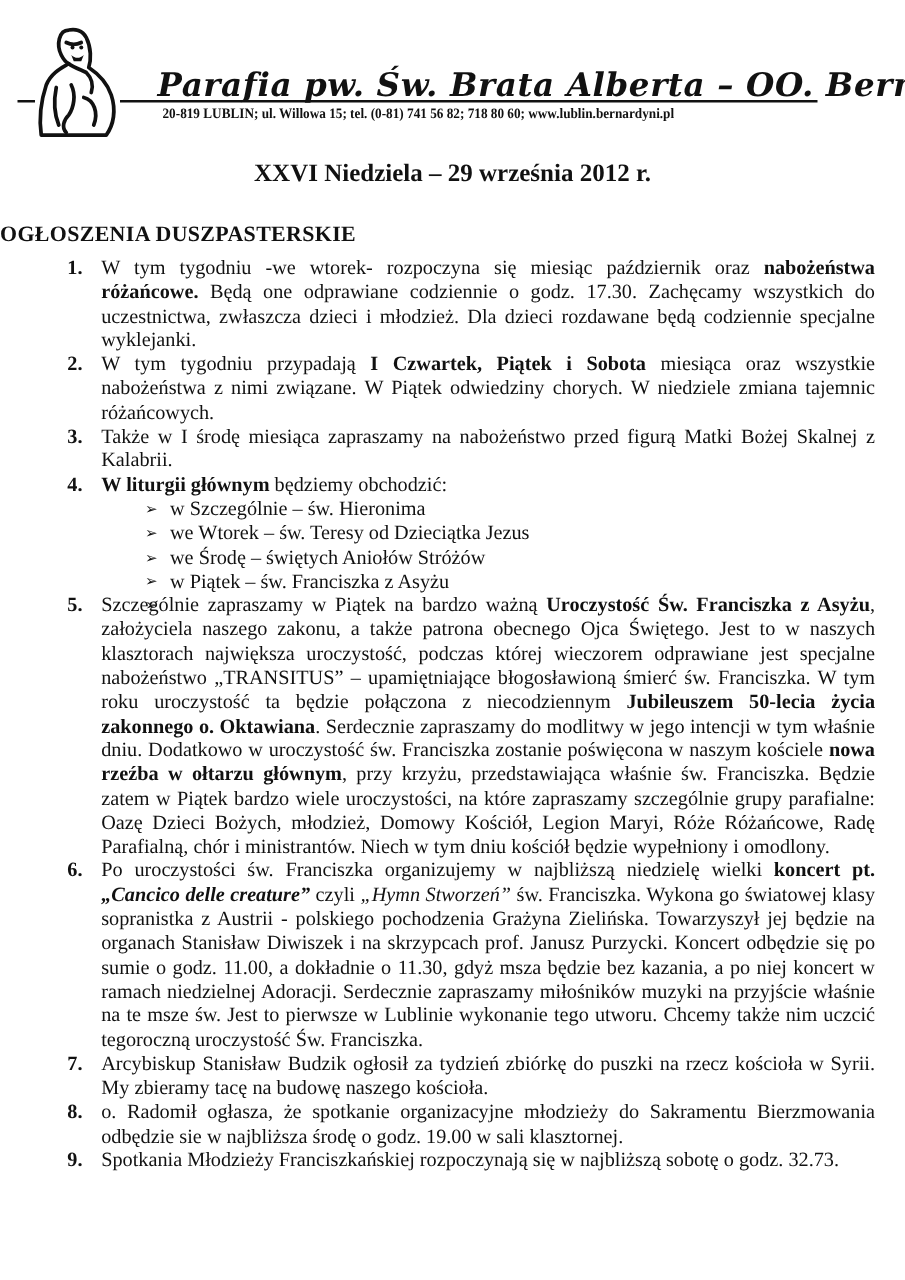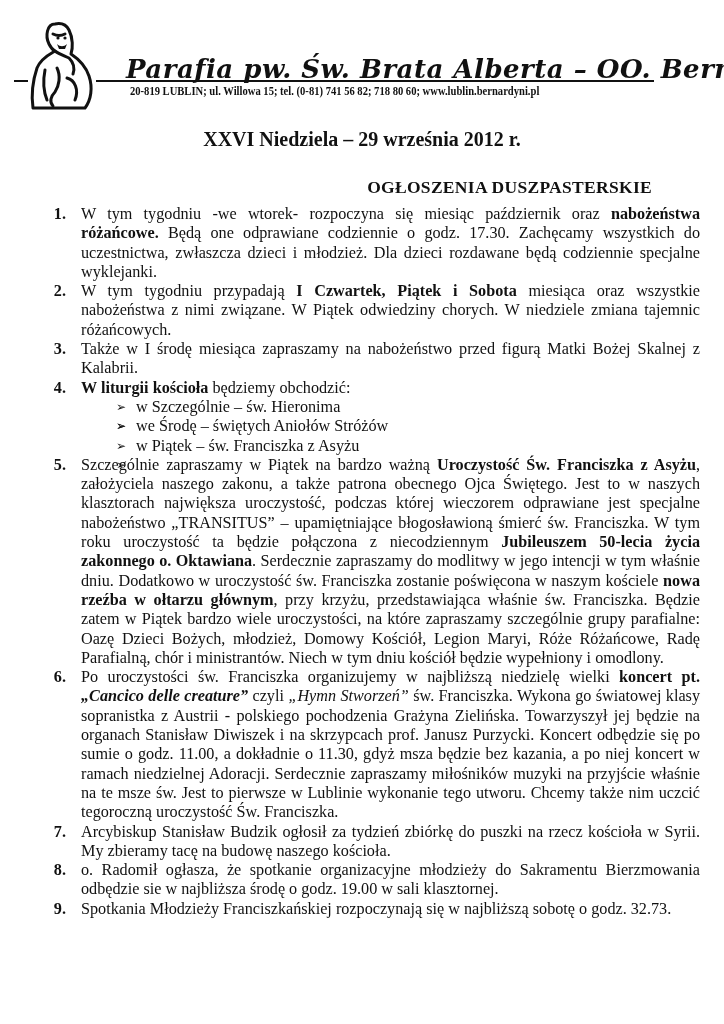"OGŁOSZENIA DUSZPASTERSKIE" .section-title { text-align: right -> left }
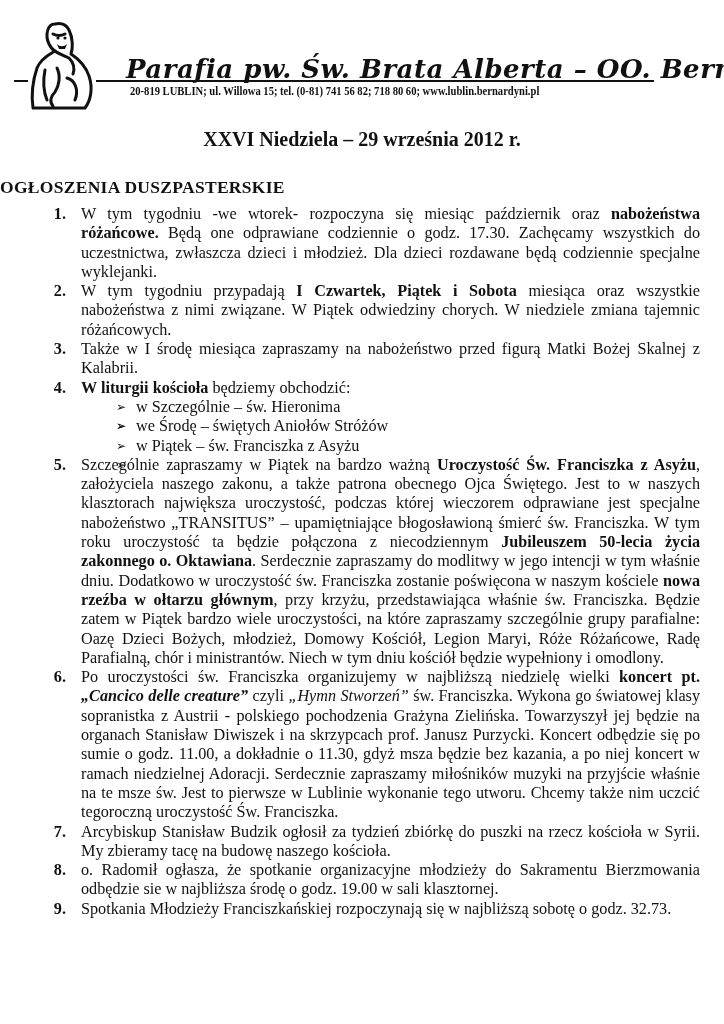"W liturgii kościoła" b { text: kościoła -> głównym }
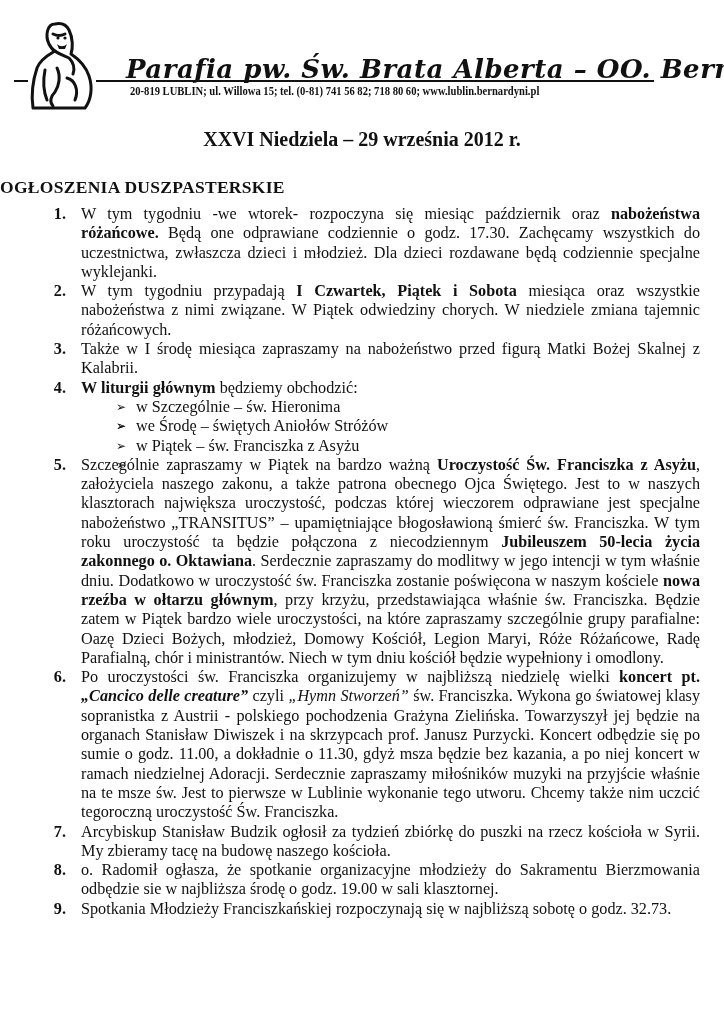"we Wtorek – św. Teresy" span { html: none -> <span>we Wtorek – św. Teresy od Dzieciątka Jezus</span> }
